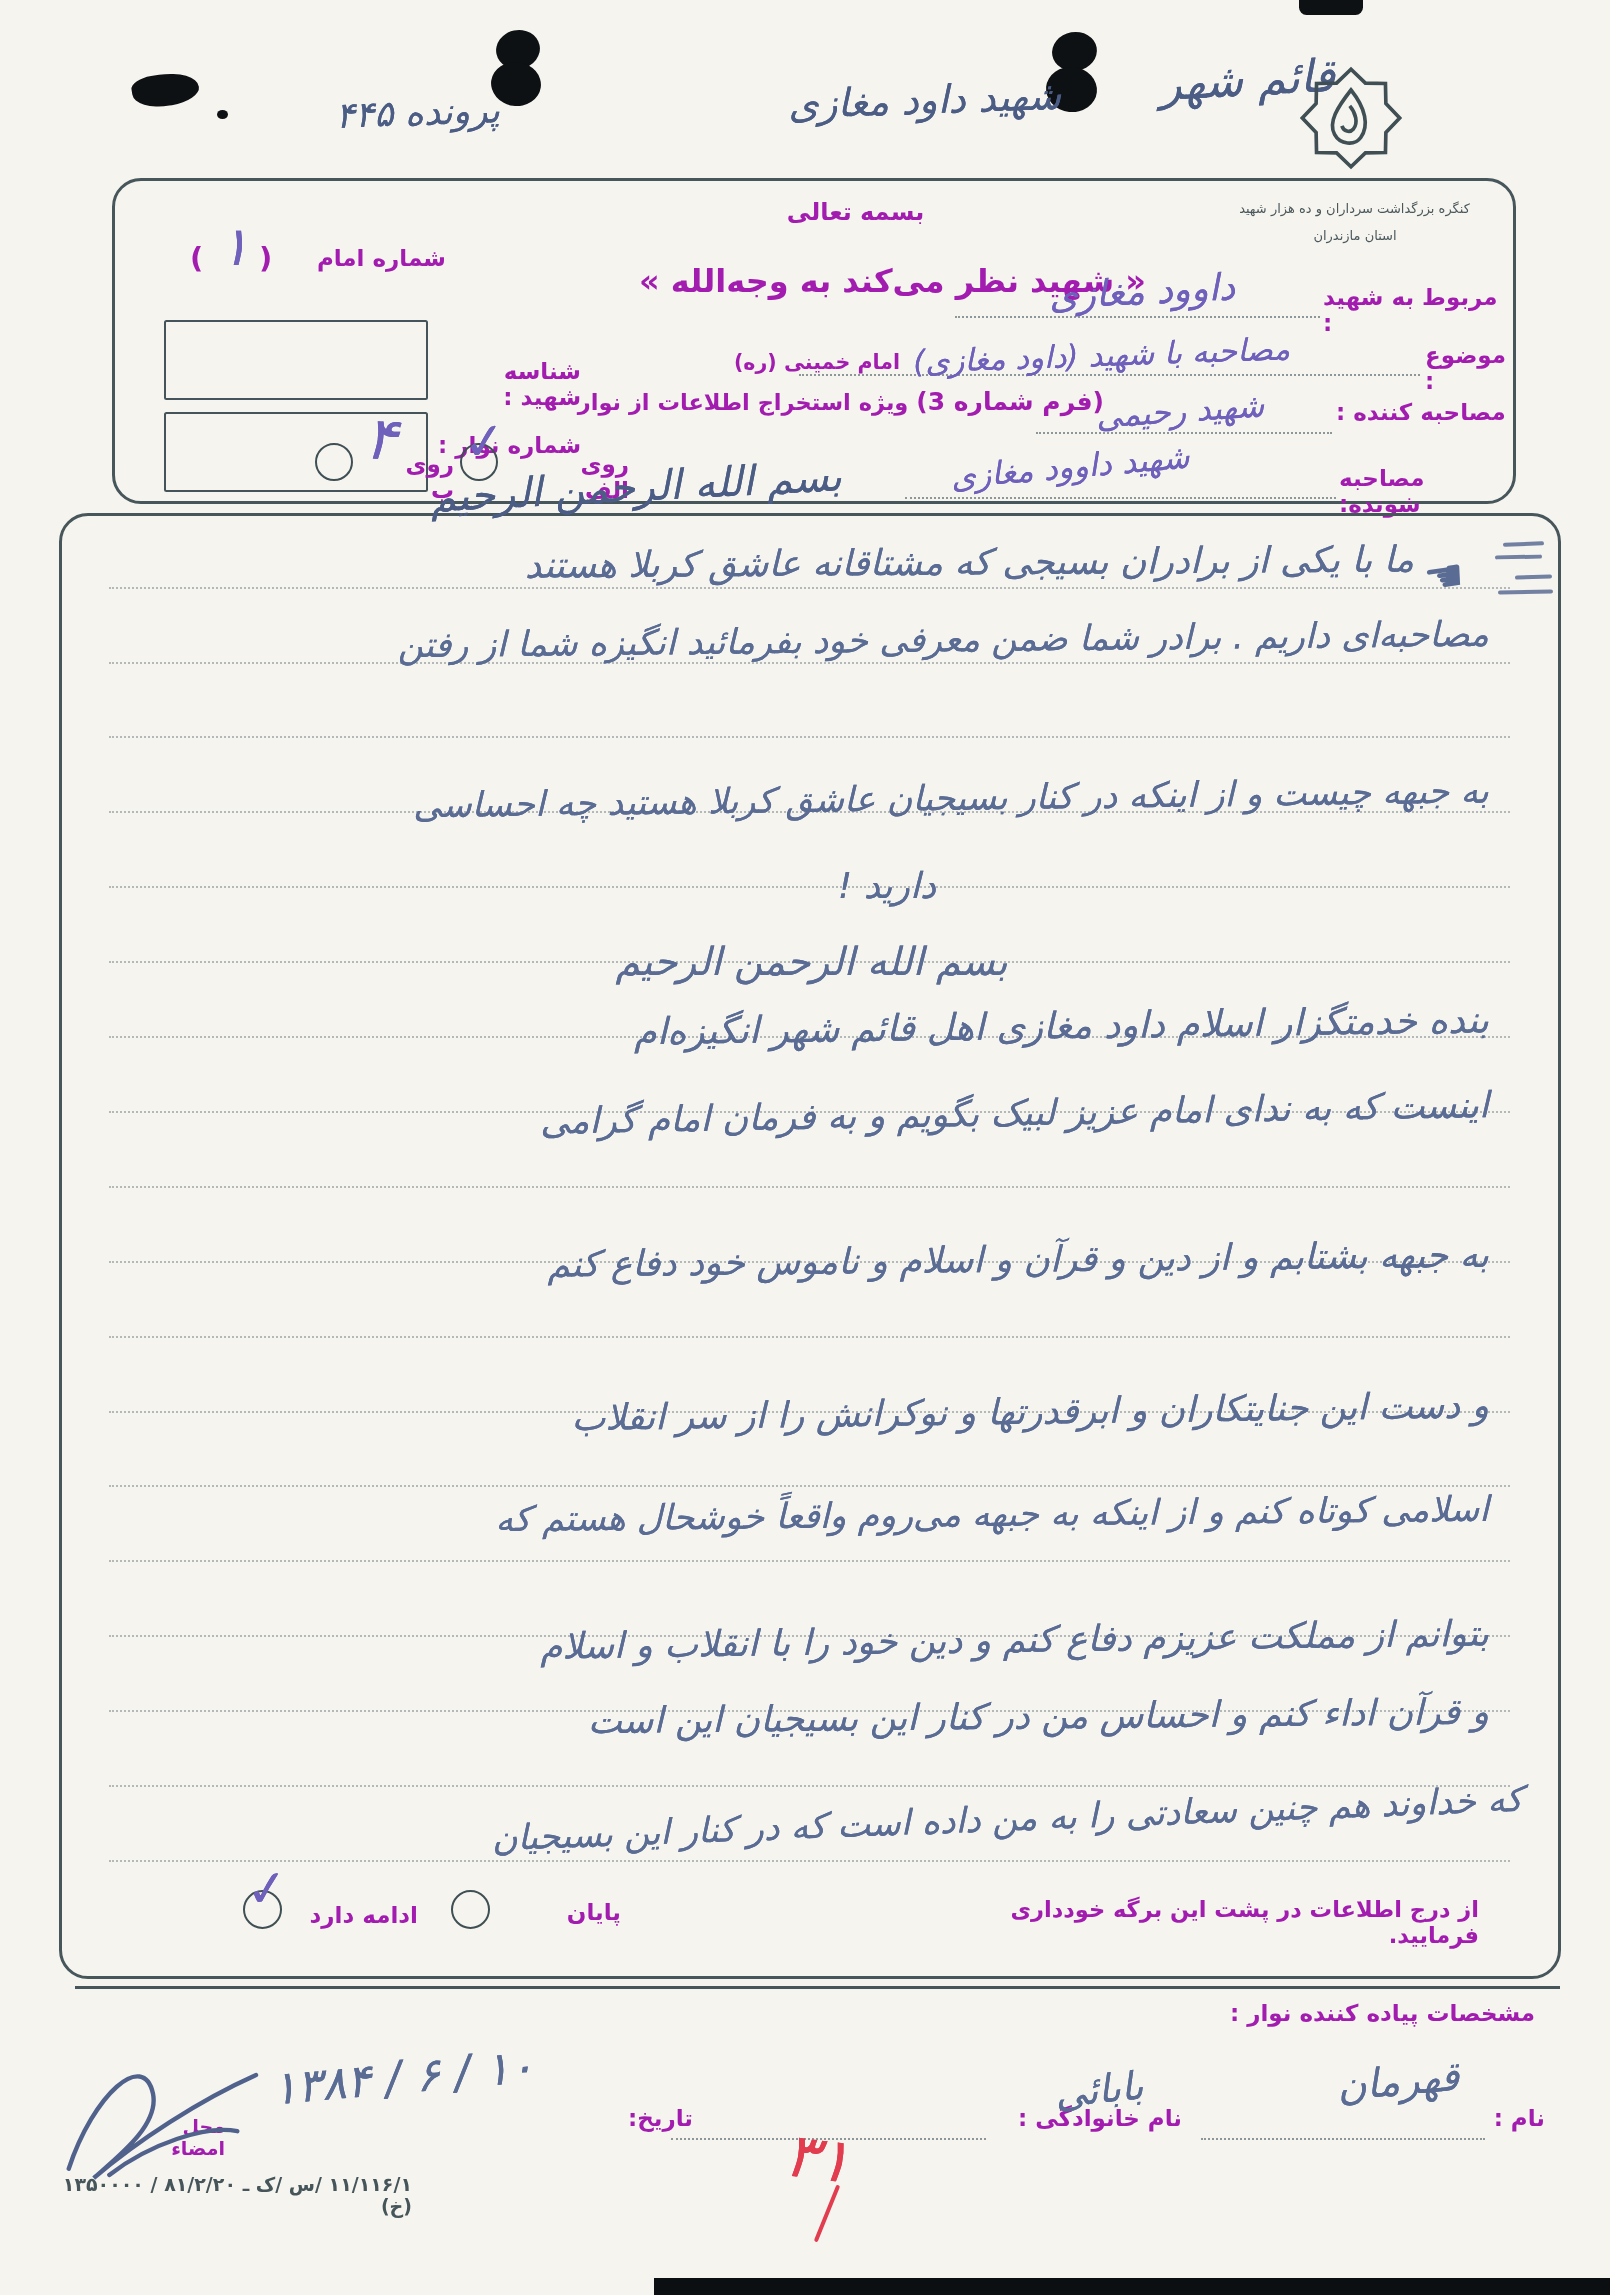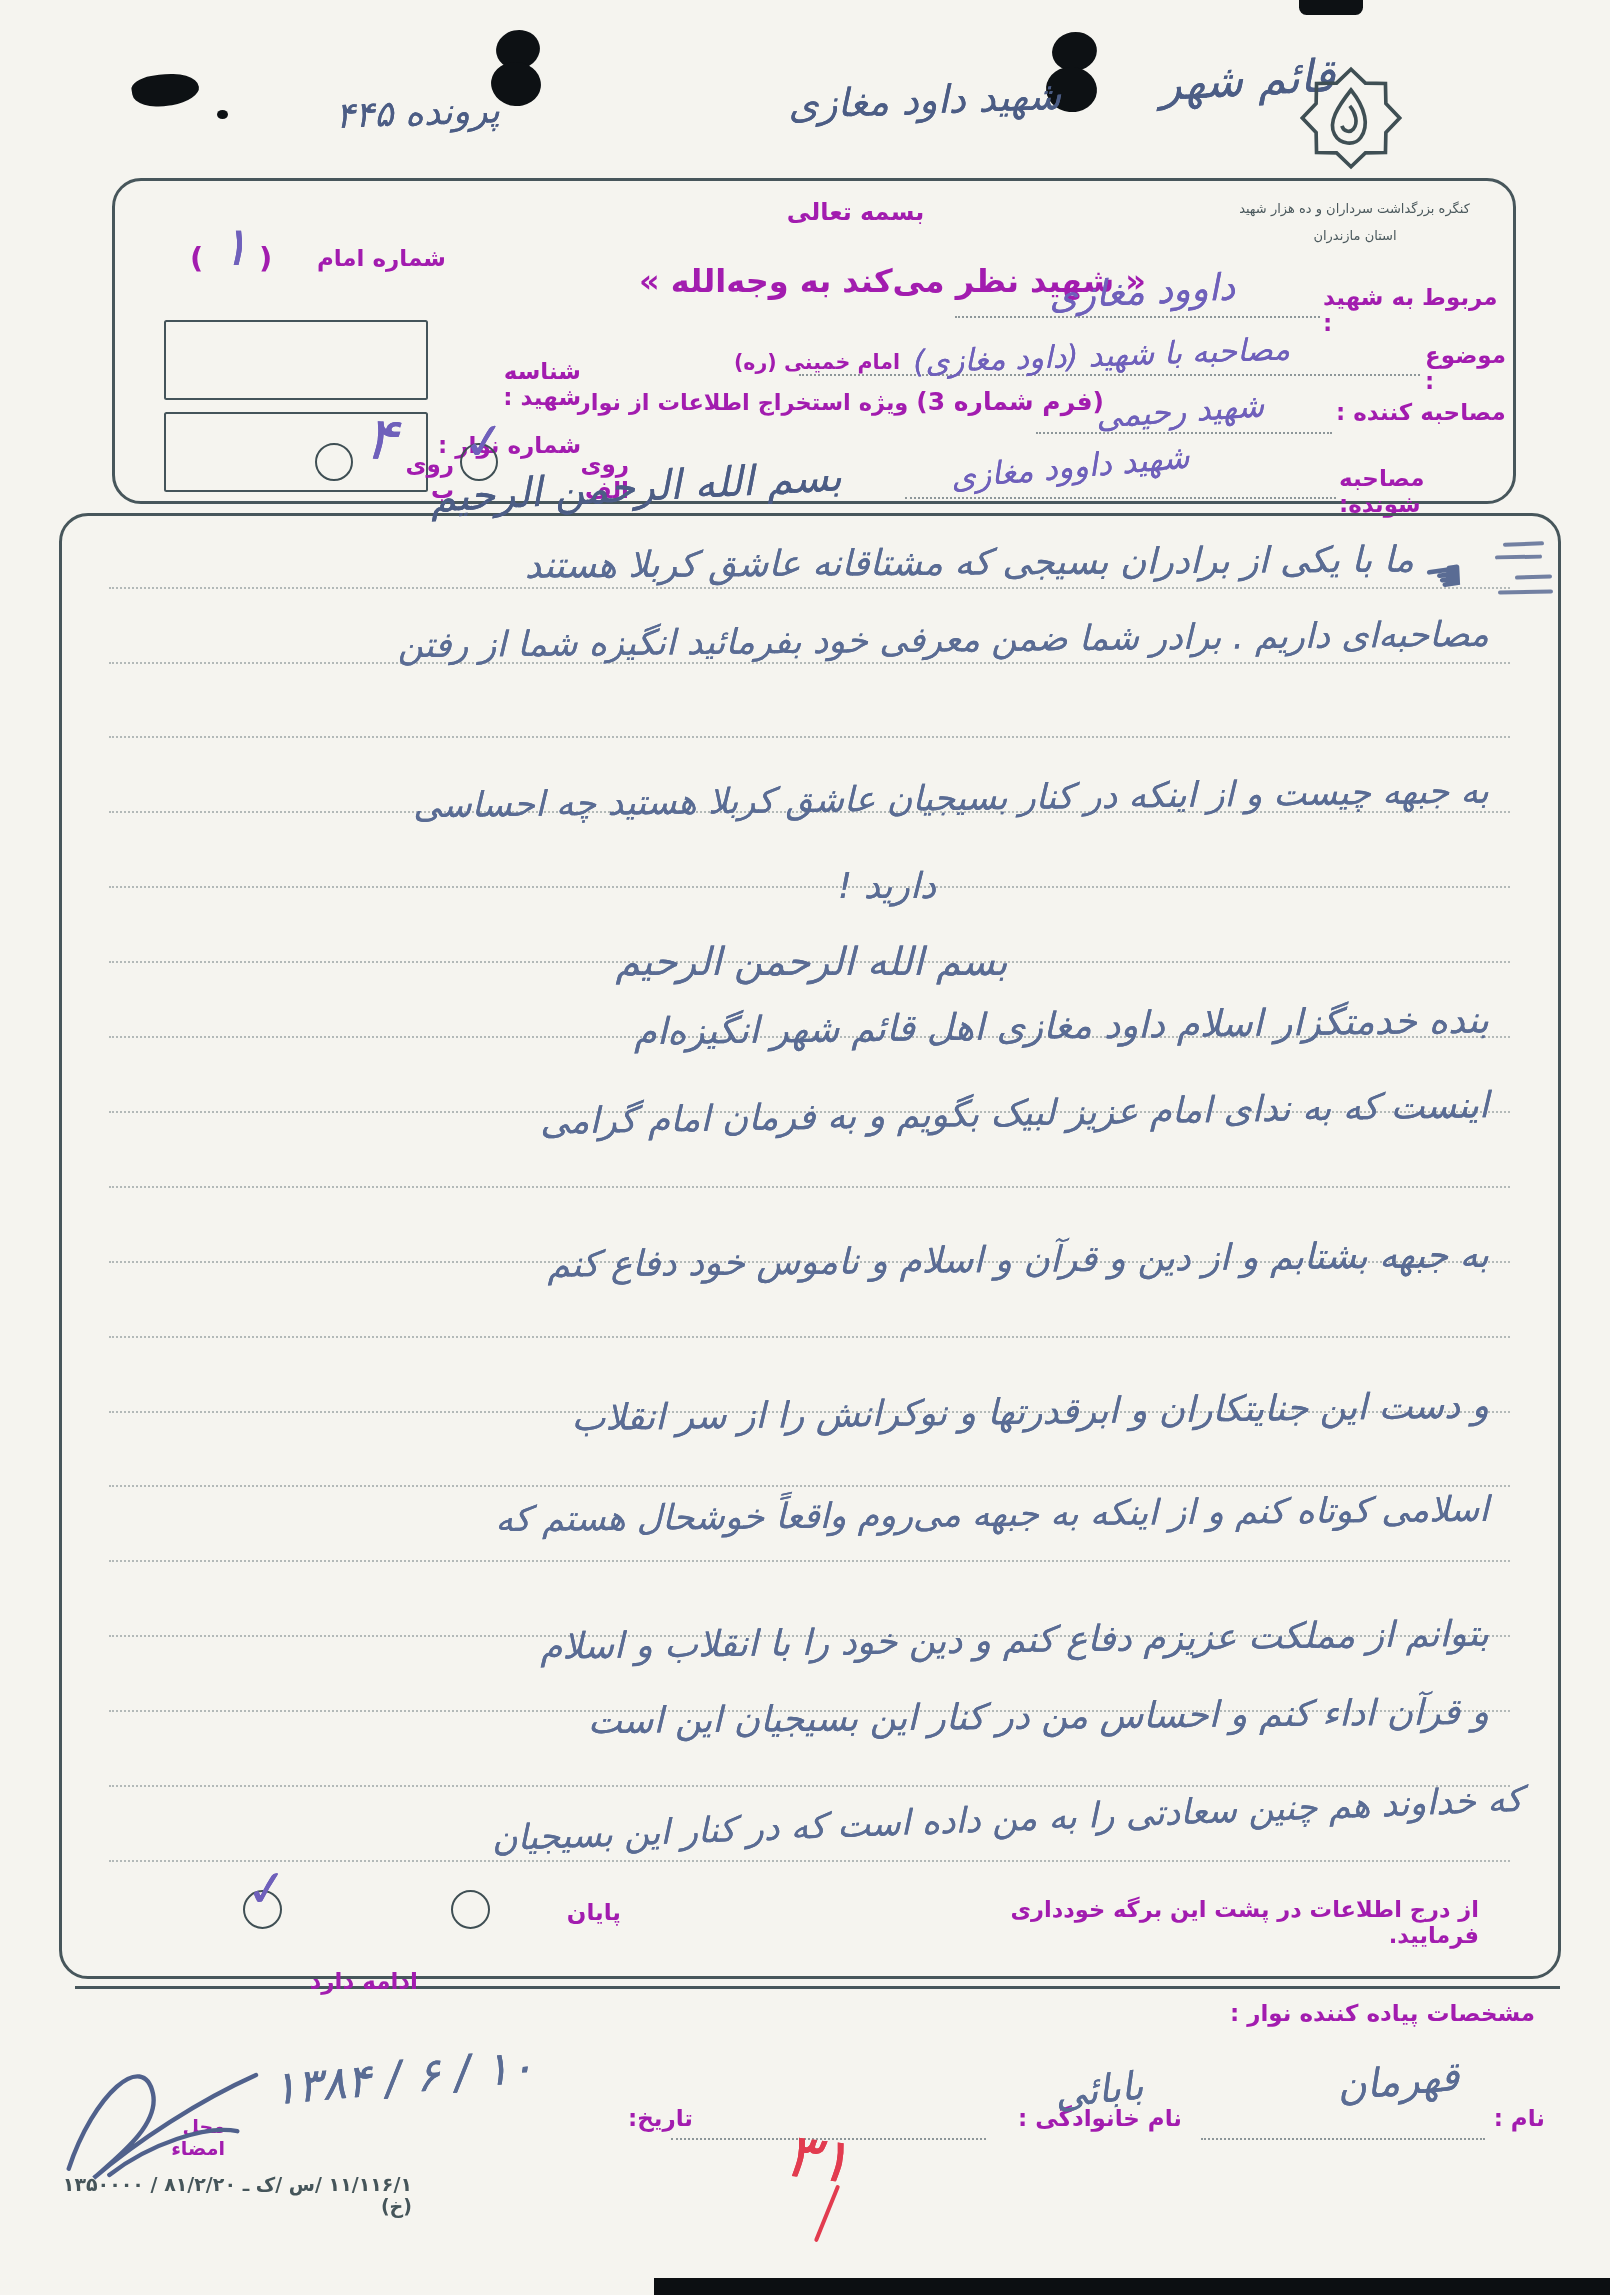"ادامه دارد" div.abs { top: 1968px -> 1902px }
